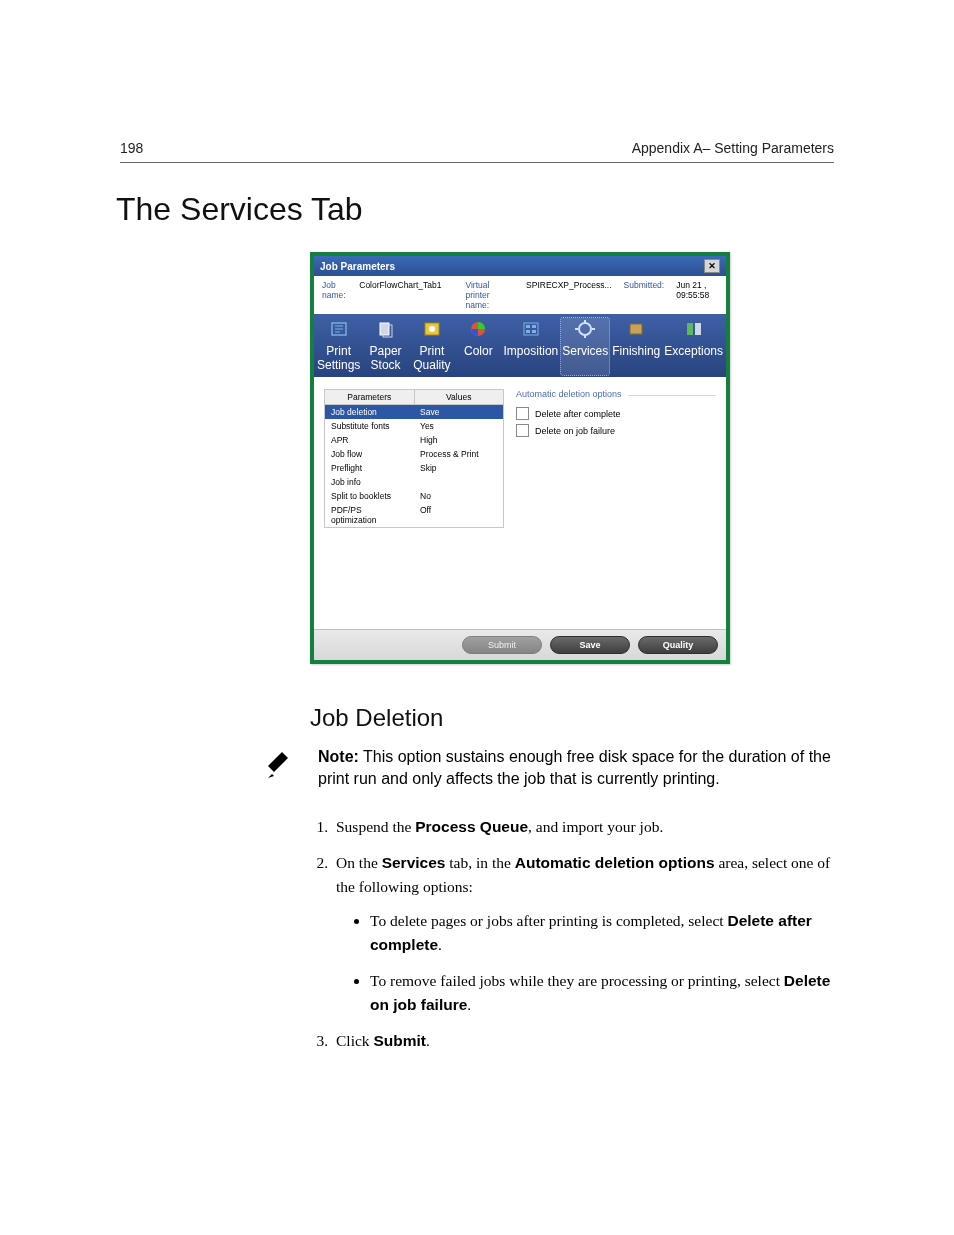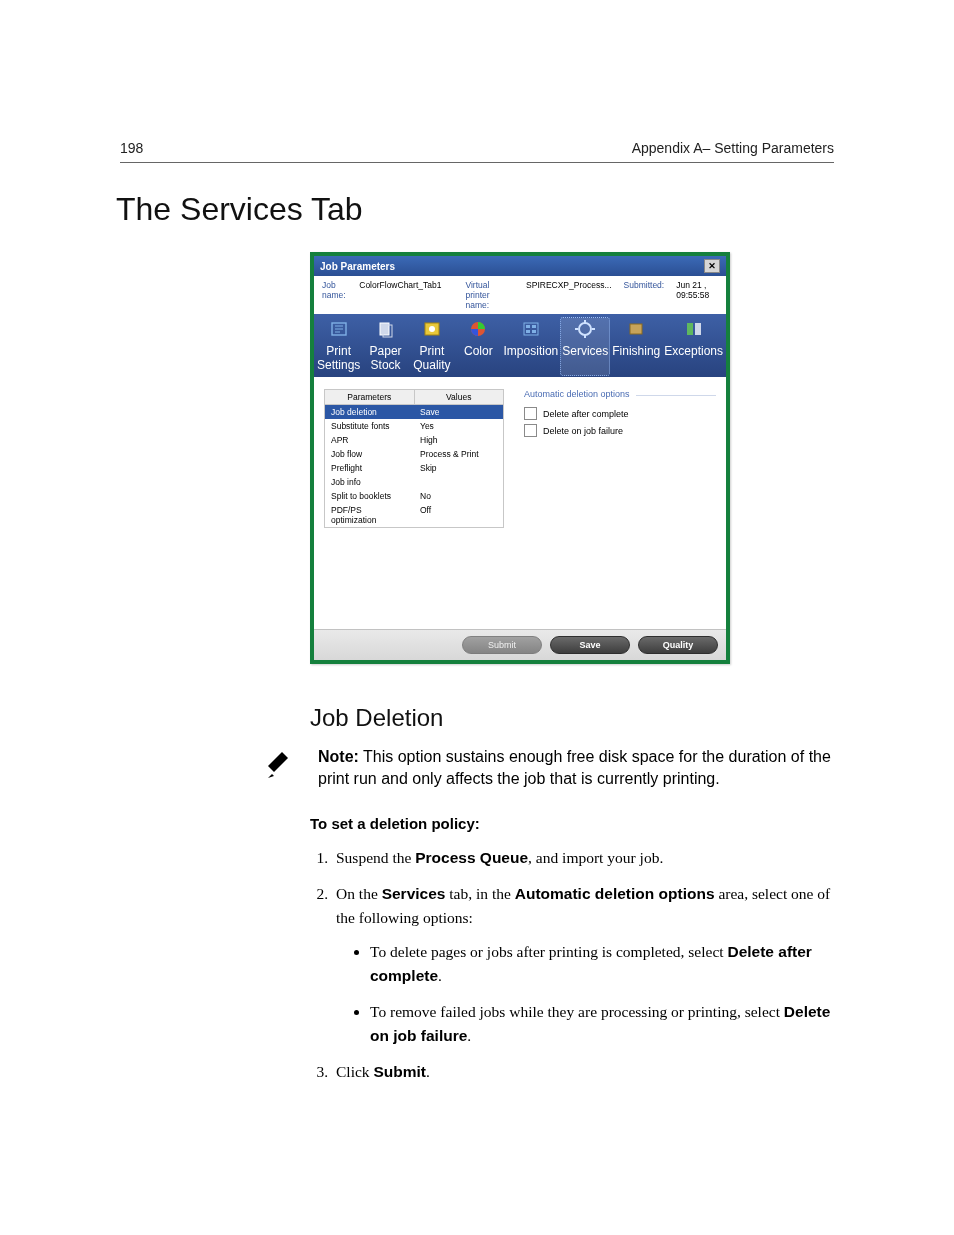"Parameters" .dlg-body { gap: 20px -> 12px }
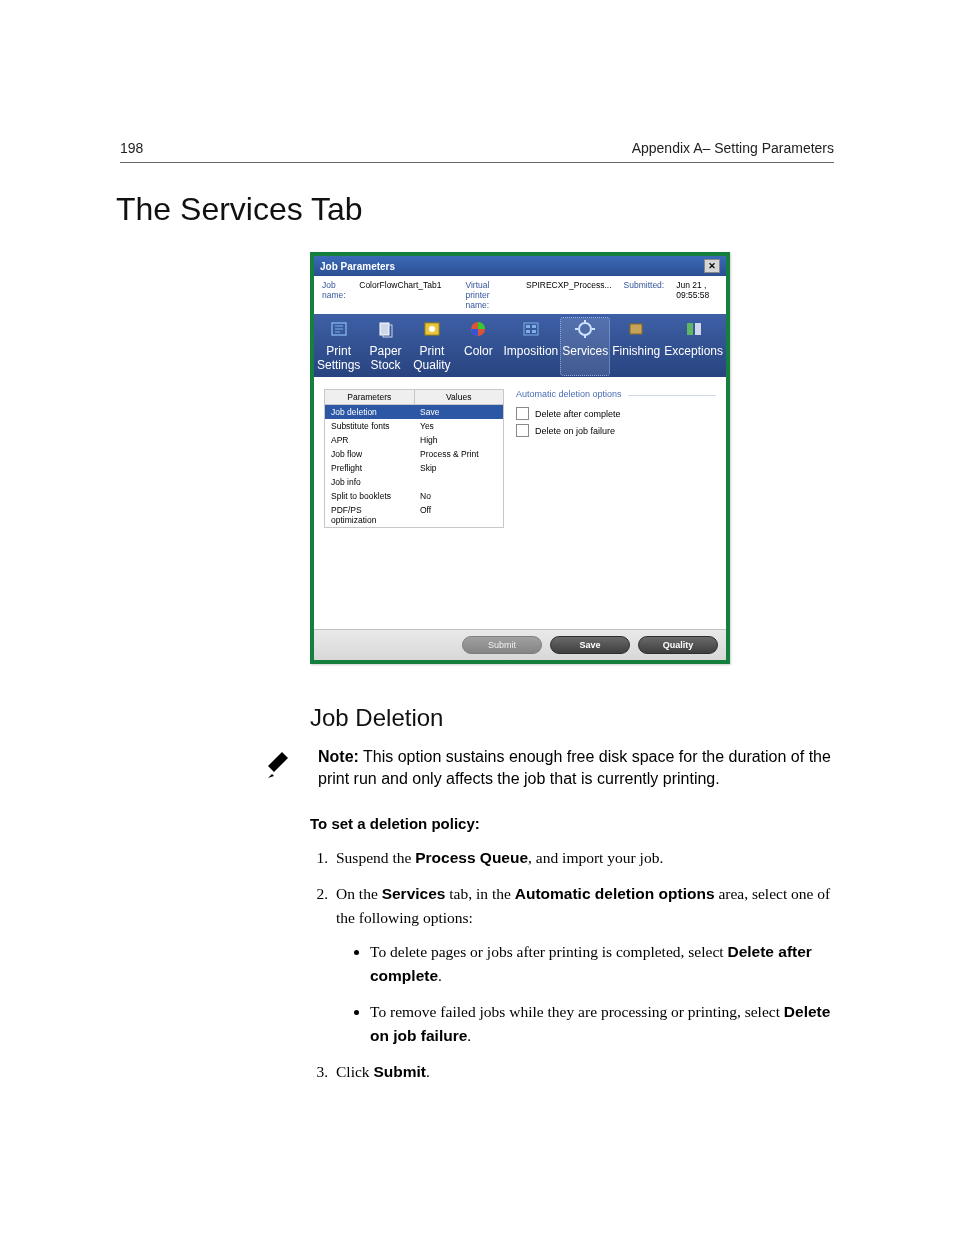"To set a deletion policy:" div.proc-title { html: <div>To set a deletion policy:</div> -> none }
